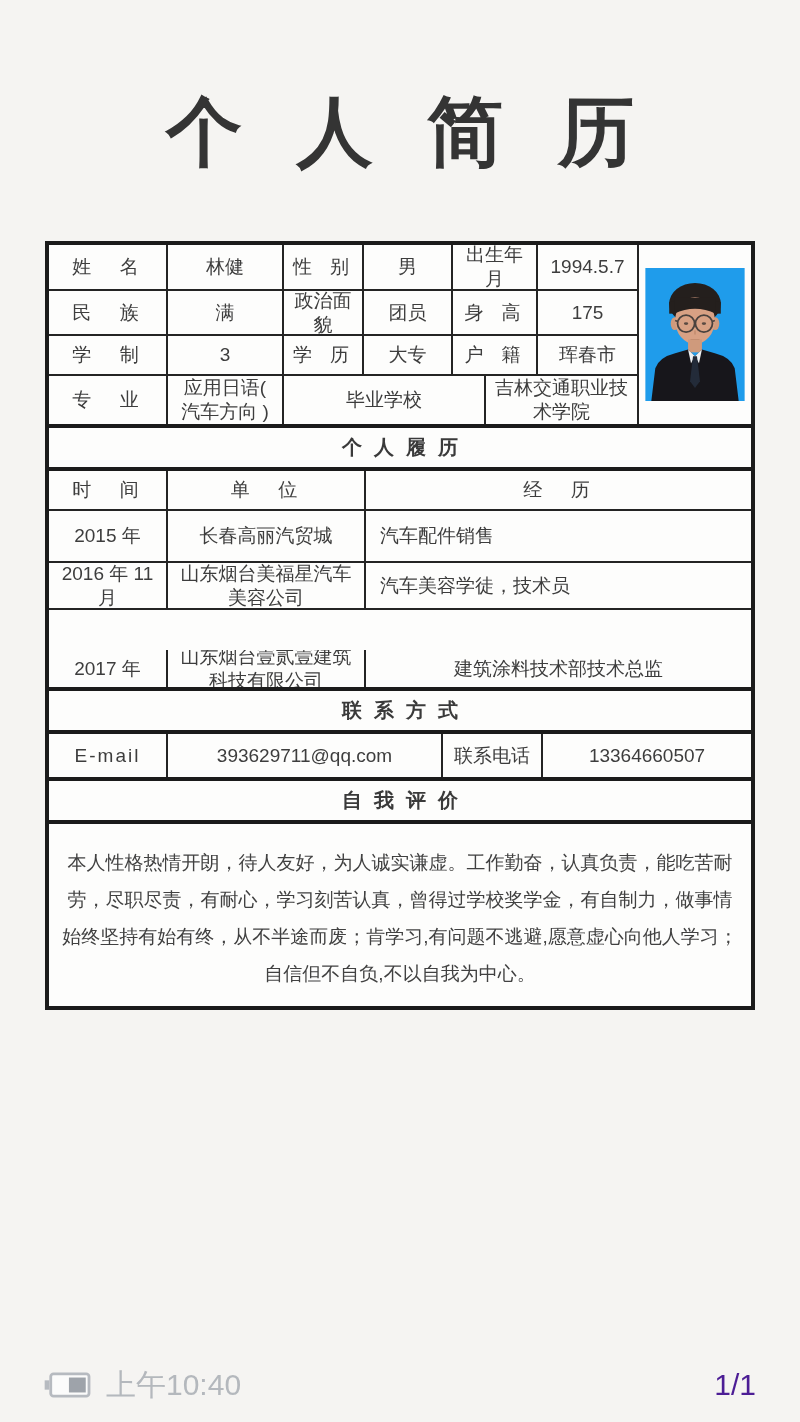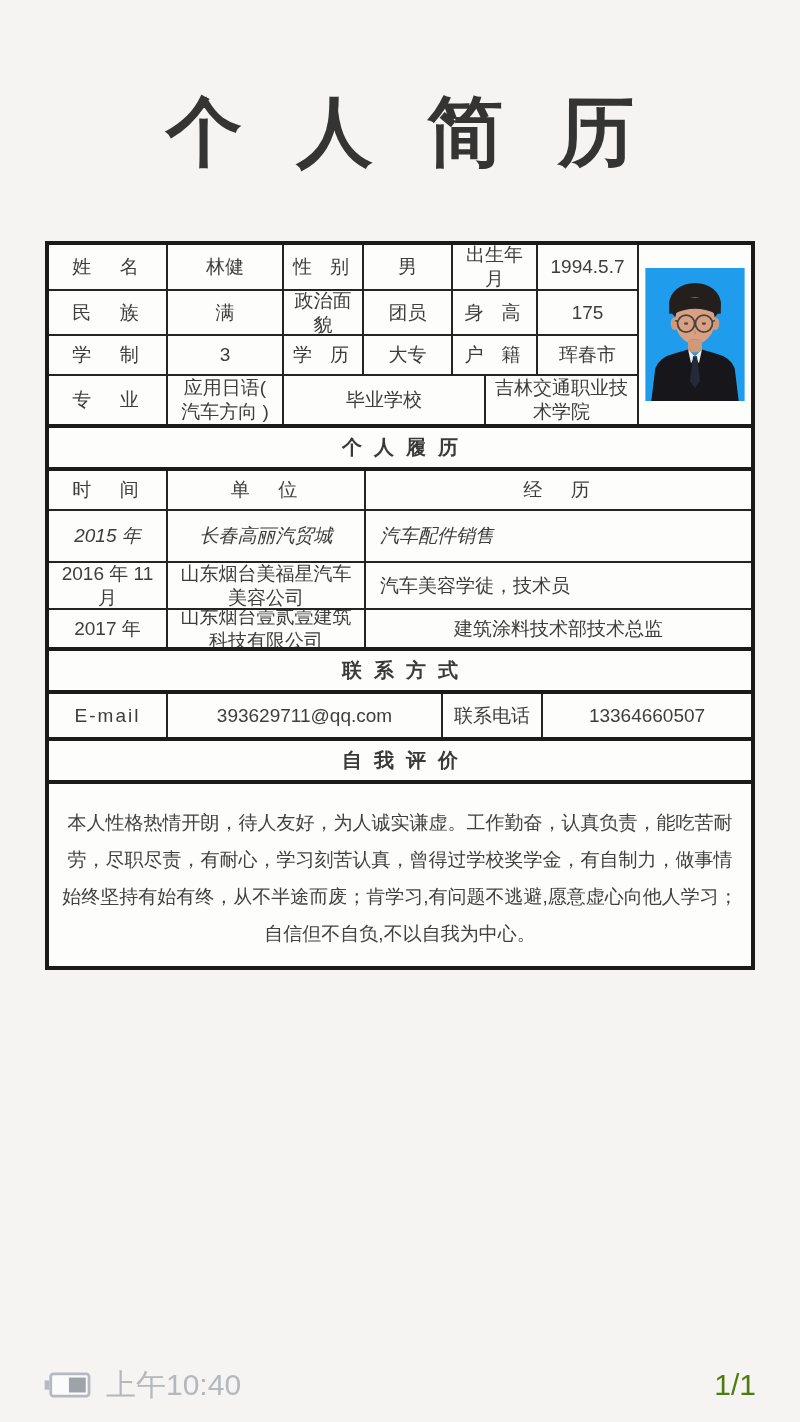"2015 年" .h52 { font-style: italic -> none }
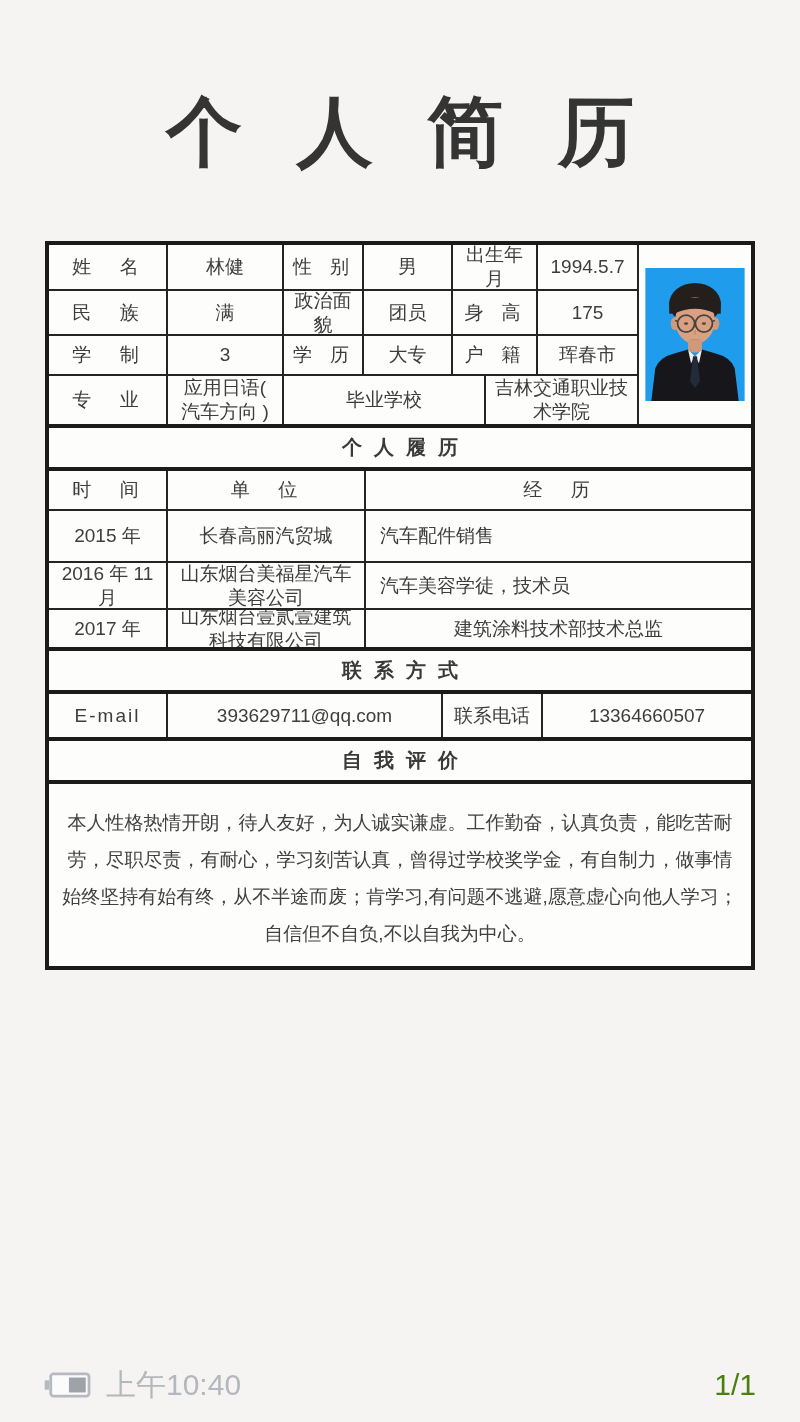"2017 年" .h49 { margin-top: none -> 40px }
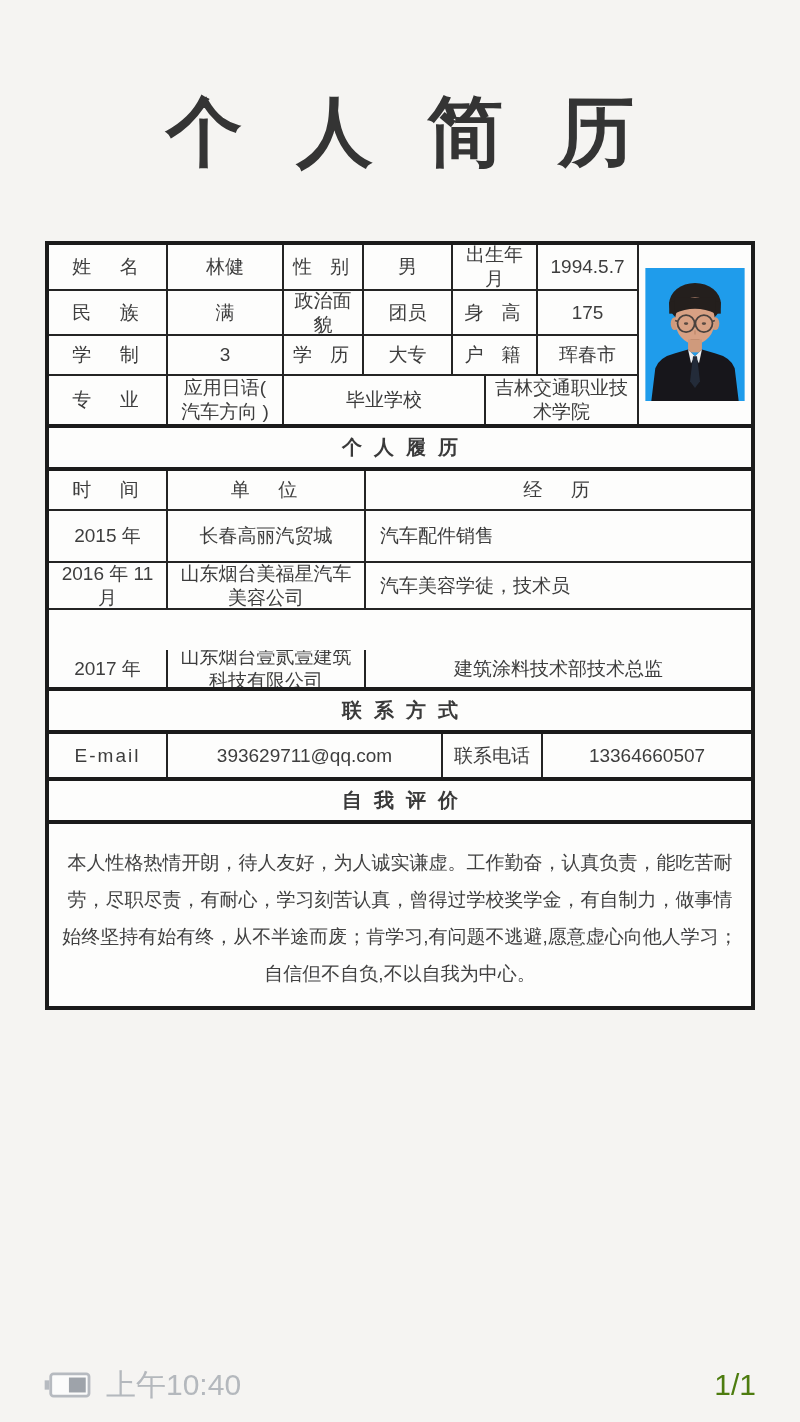"1/1" .statusbar .pageind { color: #4d7c0f -> #4c1d95 }
